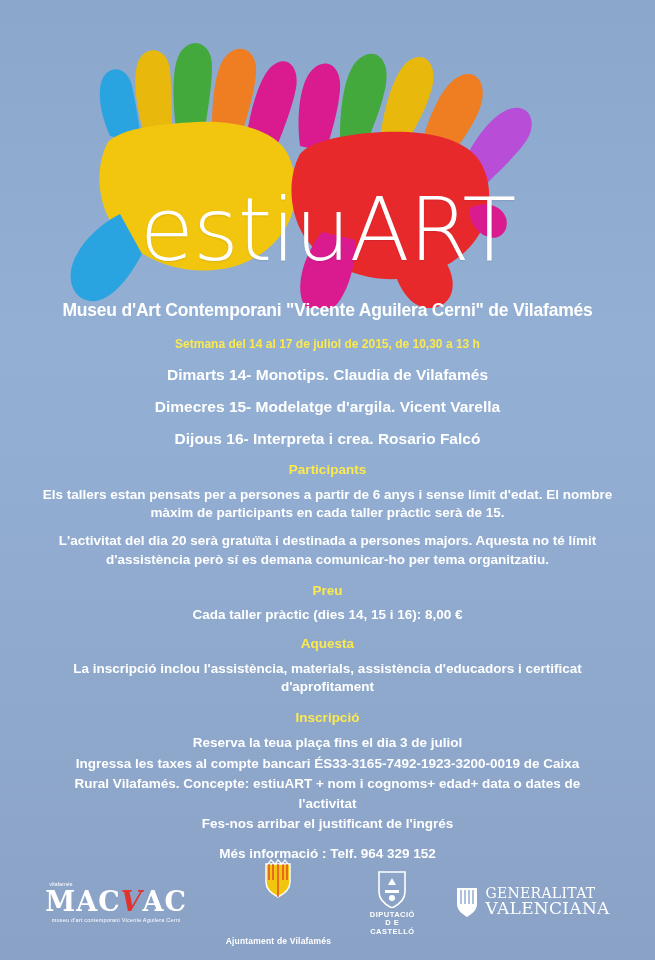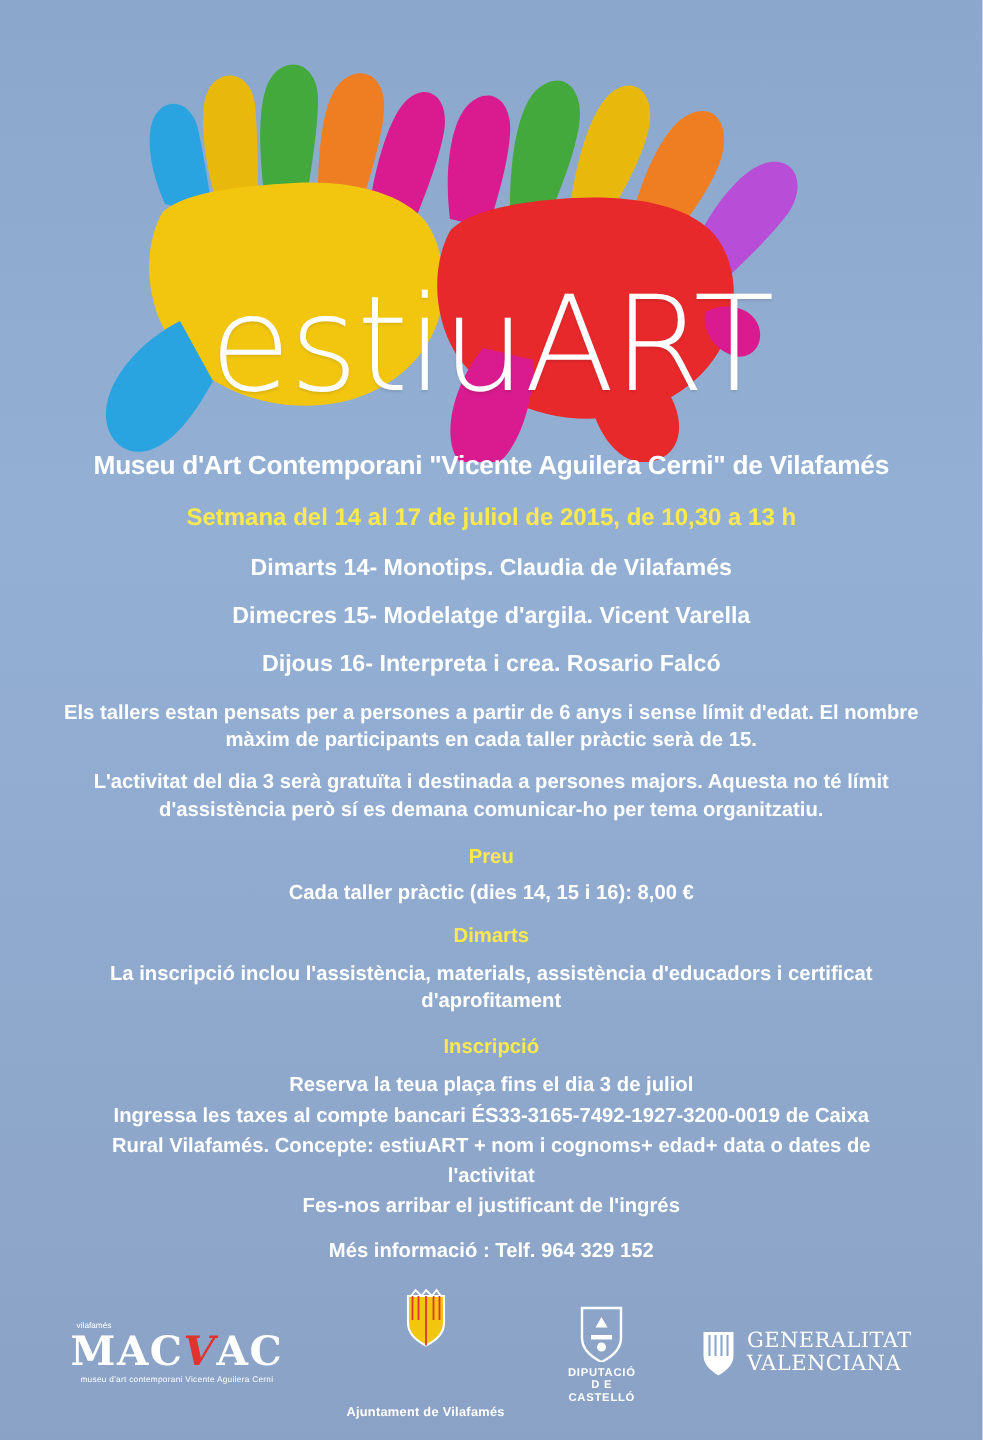"Setmana del 14 al 17" .week { font-size: 16px -> 12px }
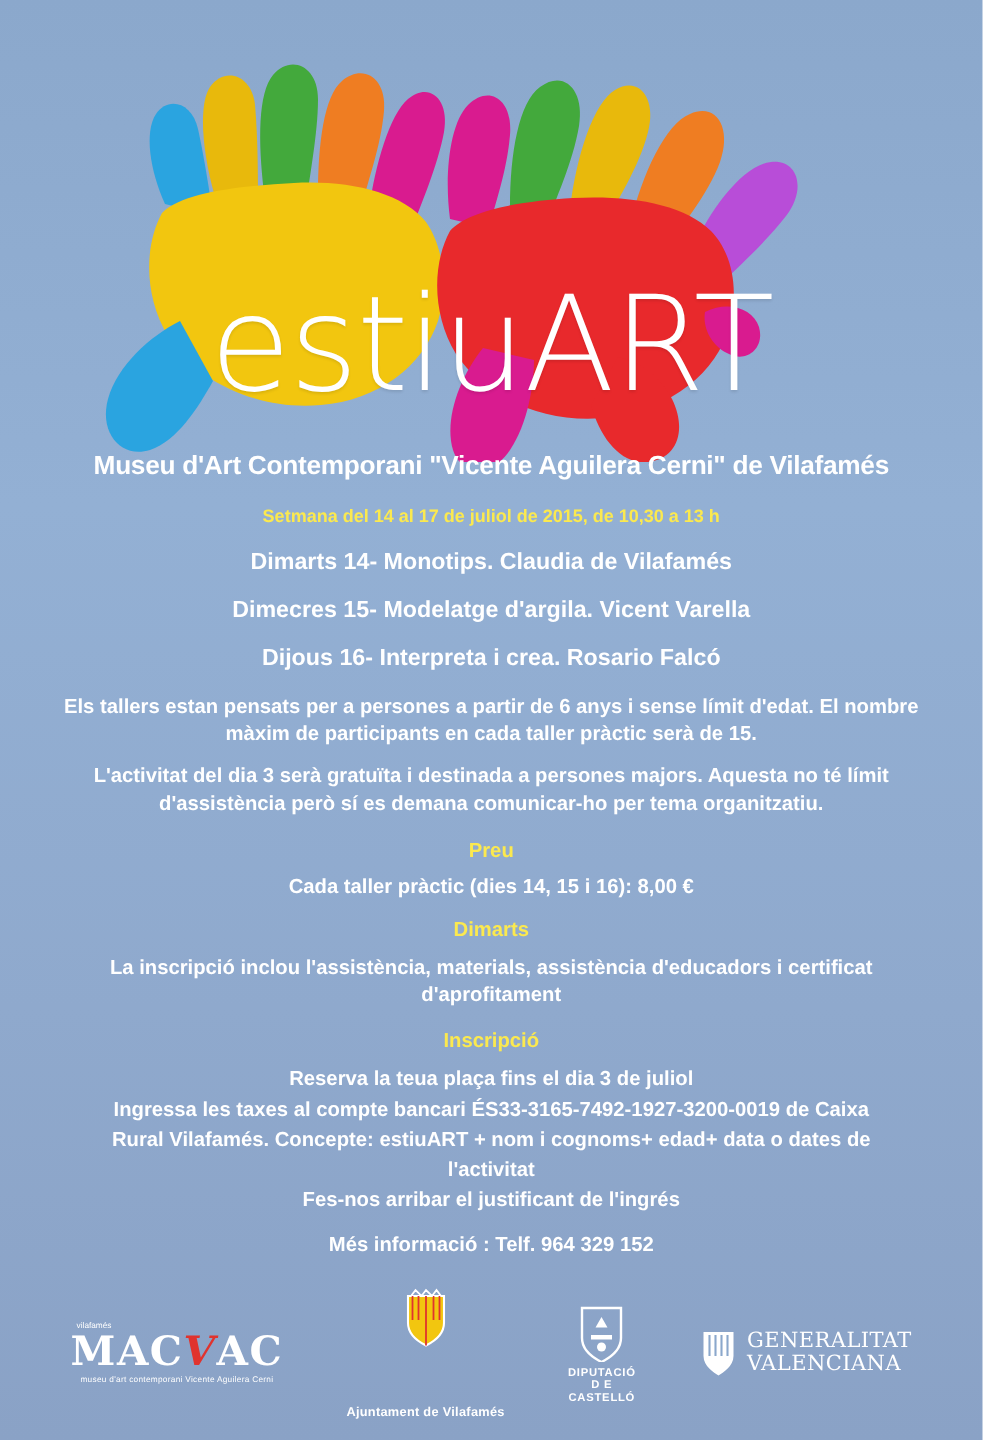"Participants" div.section-head { html: none -> <div>Participants</div> }
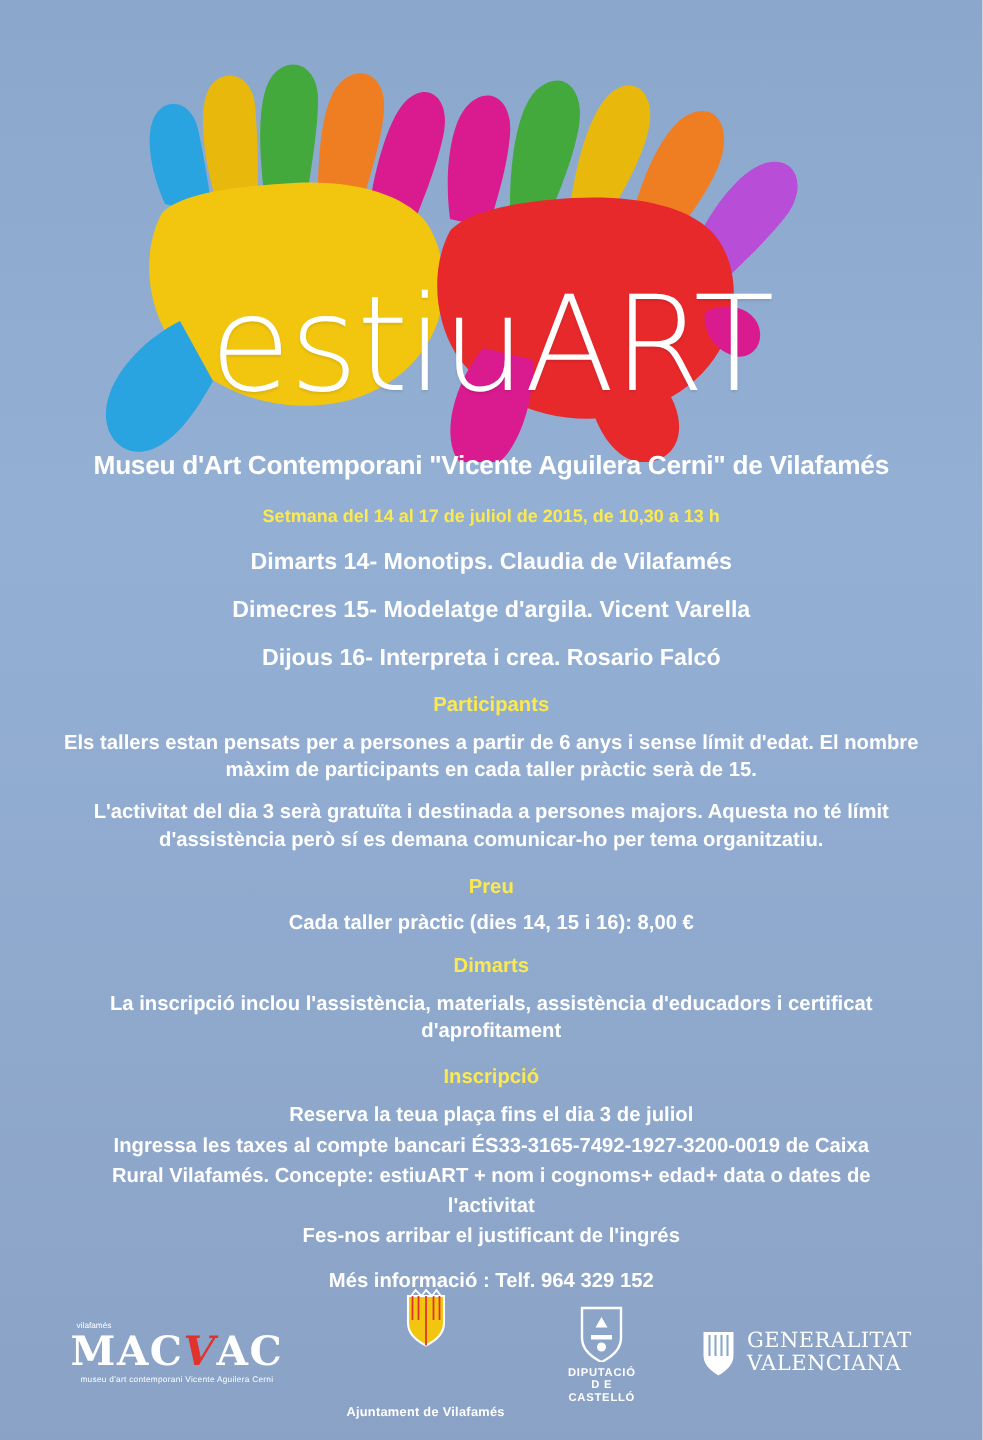"L'activitat del dia 3 serà" div.para { text: 3 -> 20 }
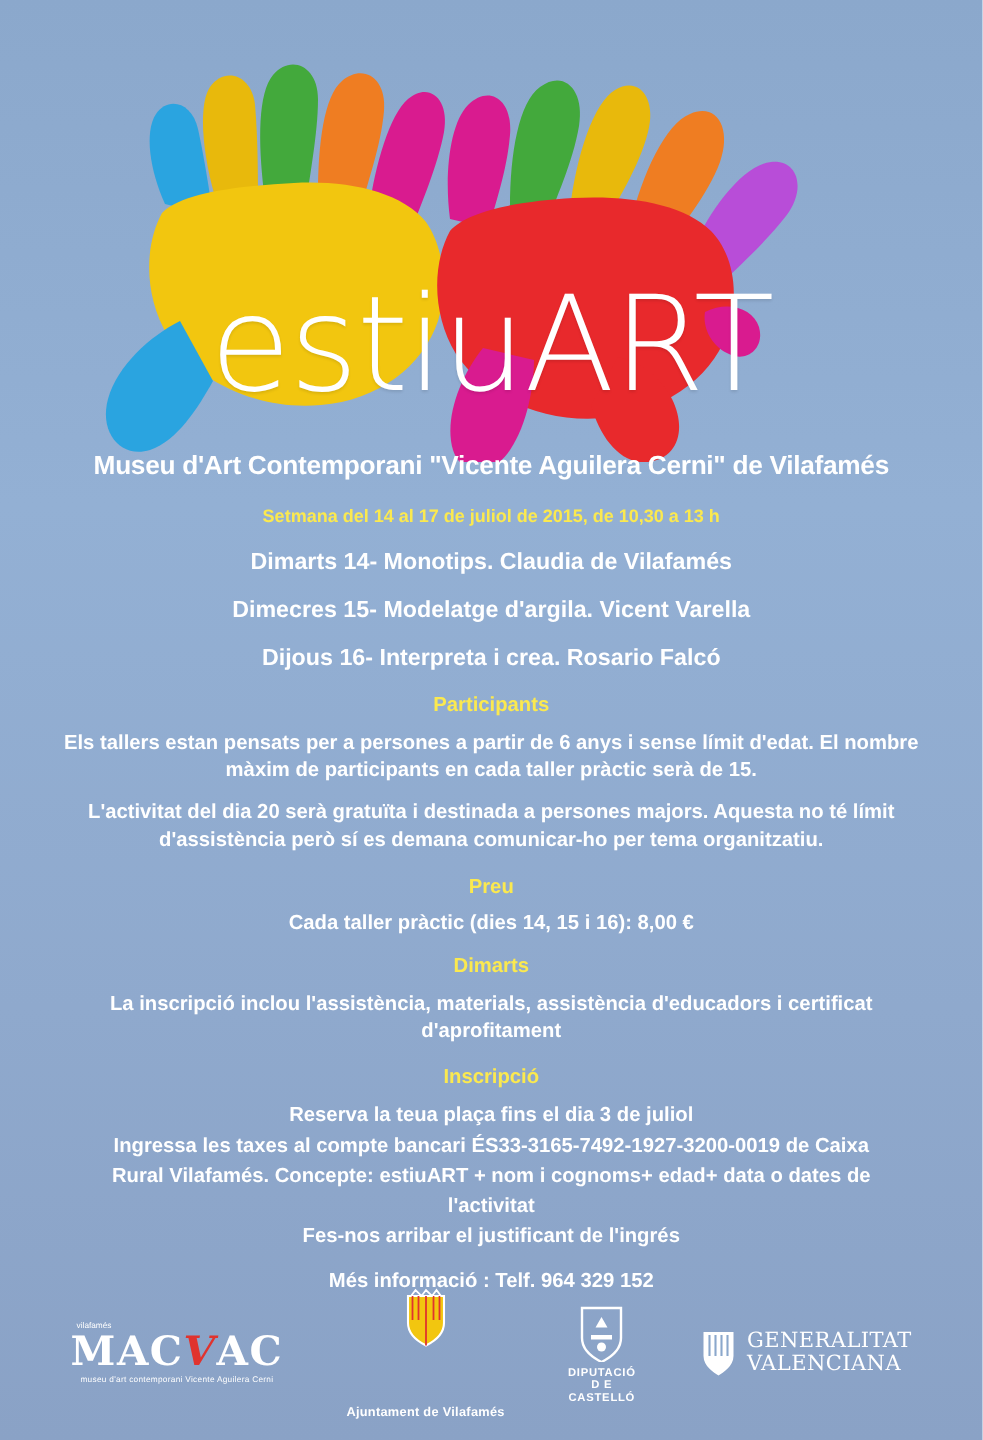"Dimarts" div.section-head { text: Dimarts -> Aquesta }
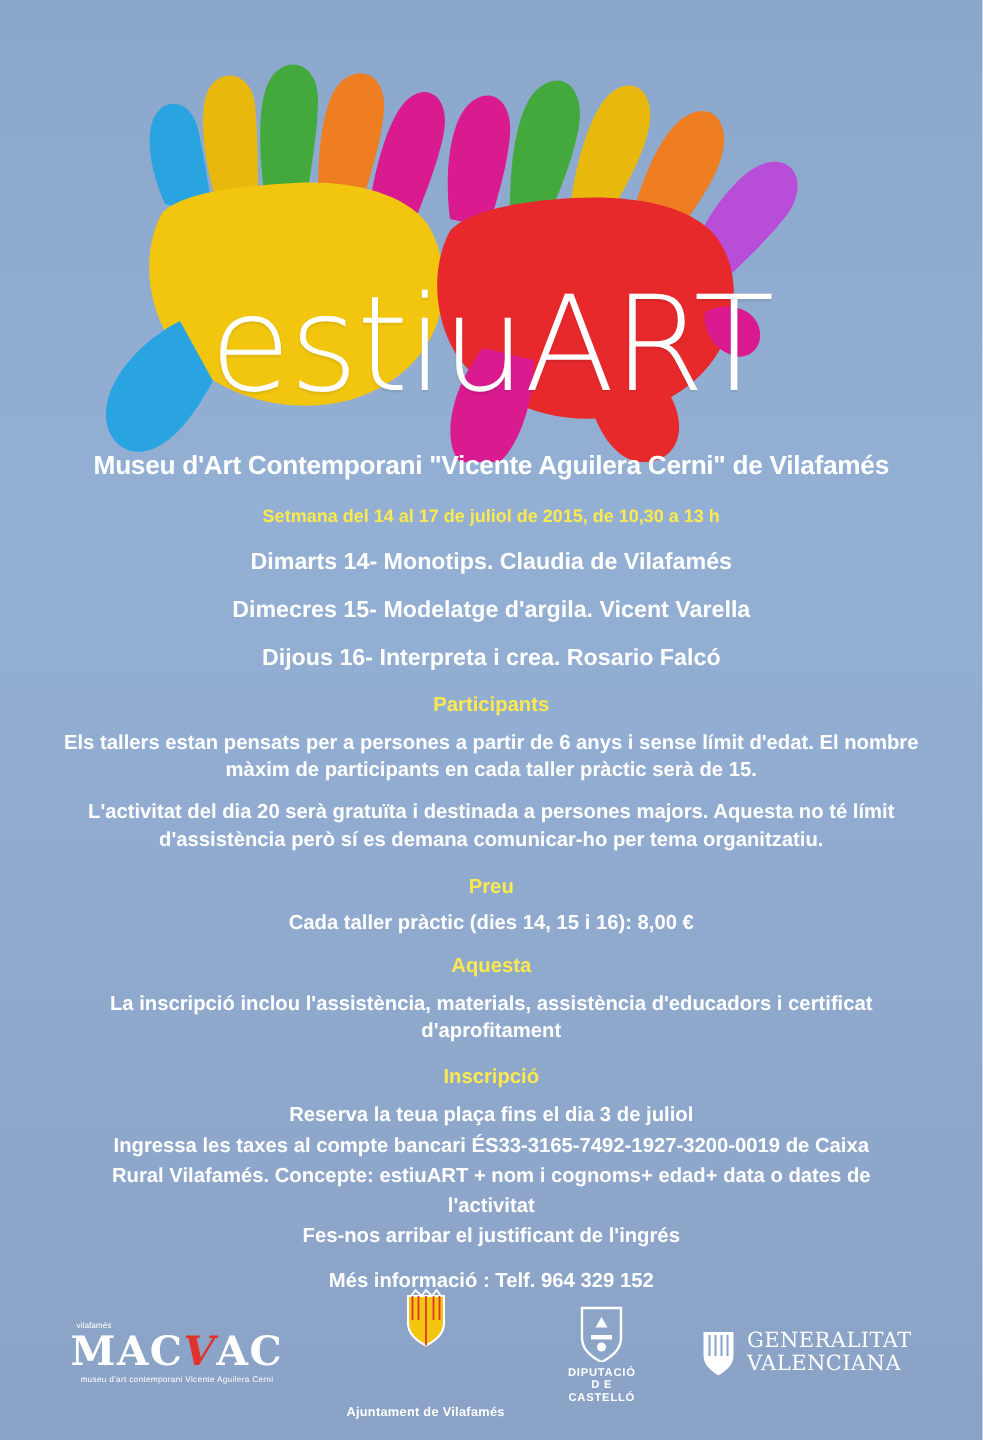"Ingressa les taxes al compte" div { text: ÉS33-3165-7492-1927-3200-0019 -> ÉS33-3165-7492-1923-3200-0019 }
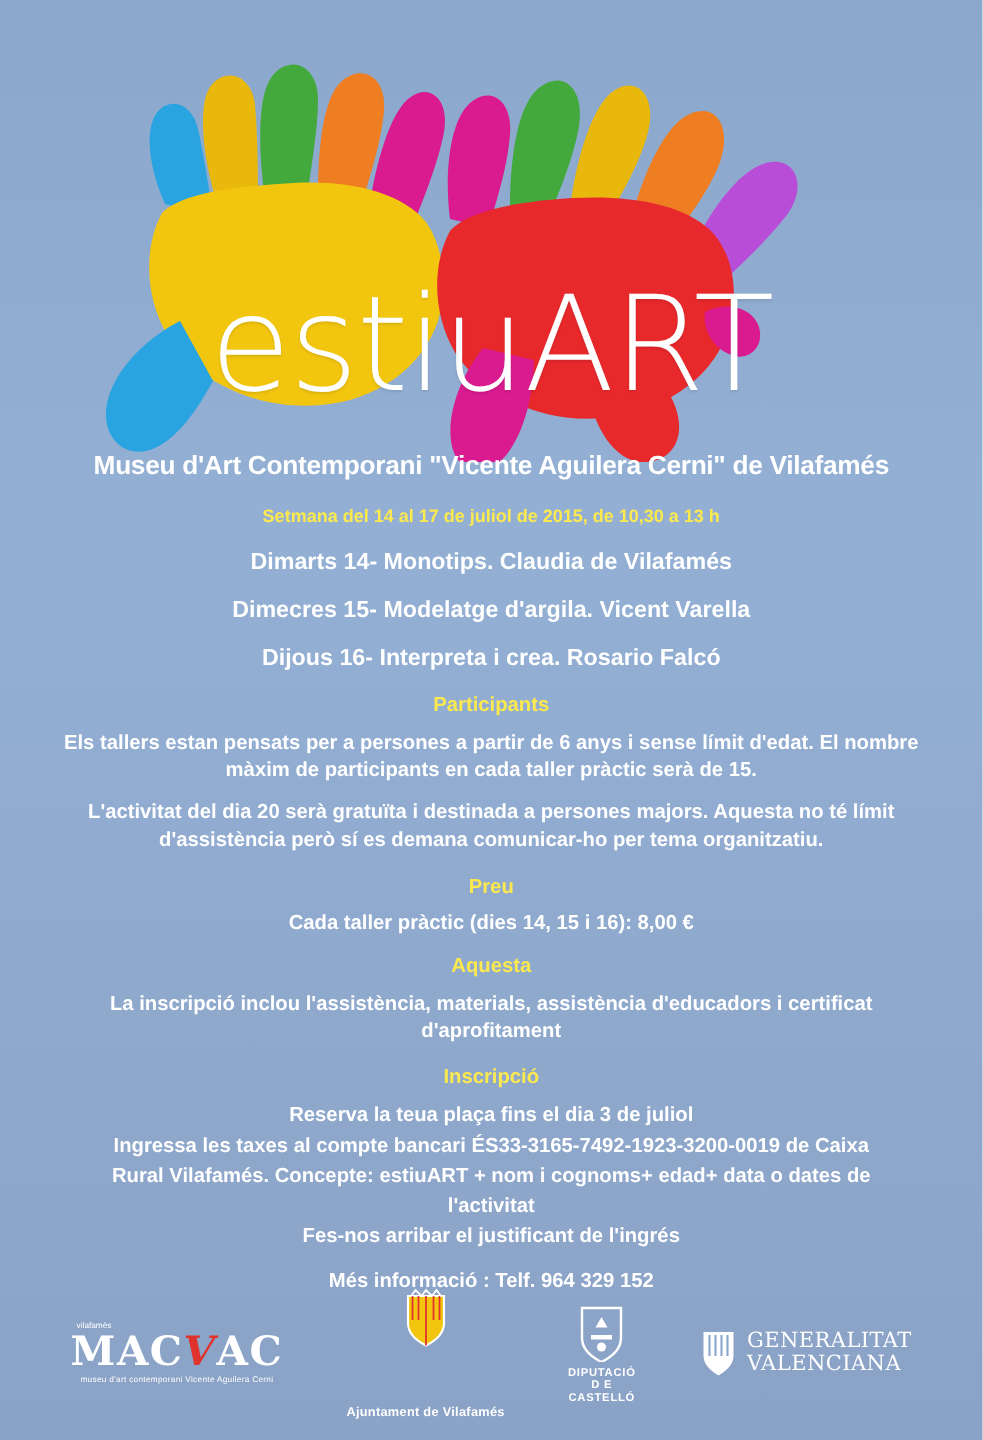"VALENCIANA" .gv-logo .gv-line2 { font-size: 14px -> 17px }
